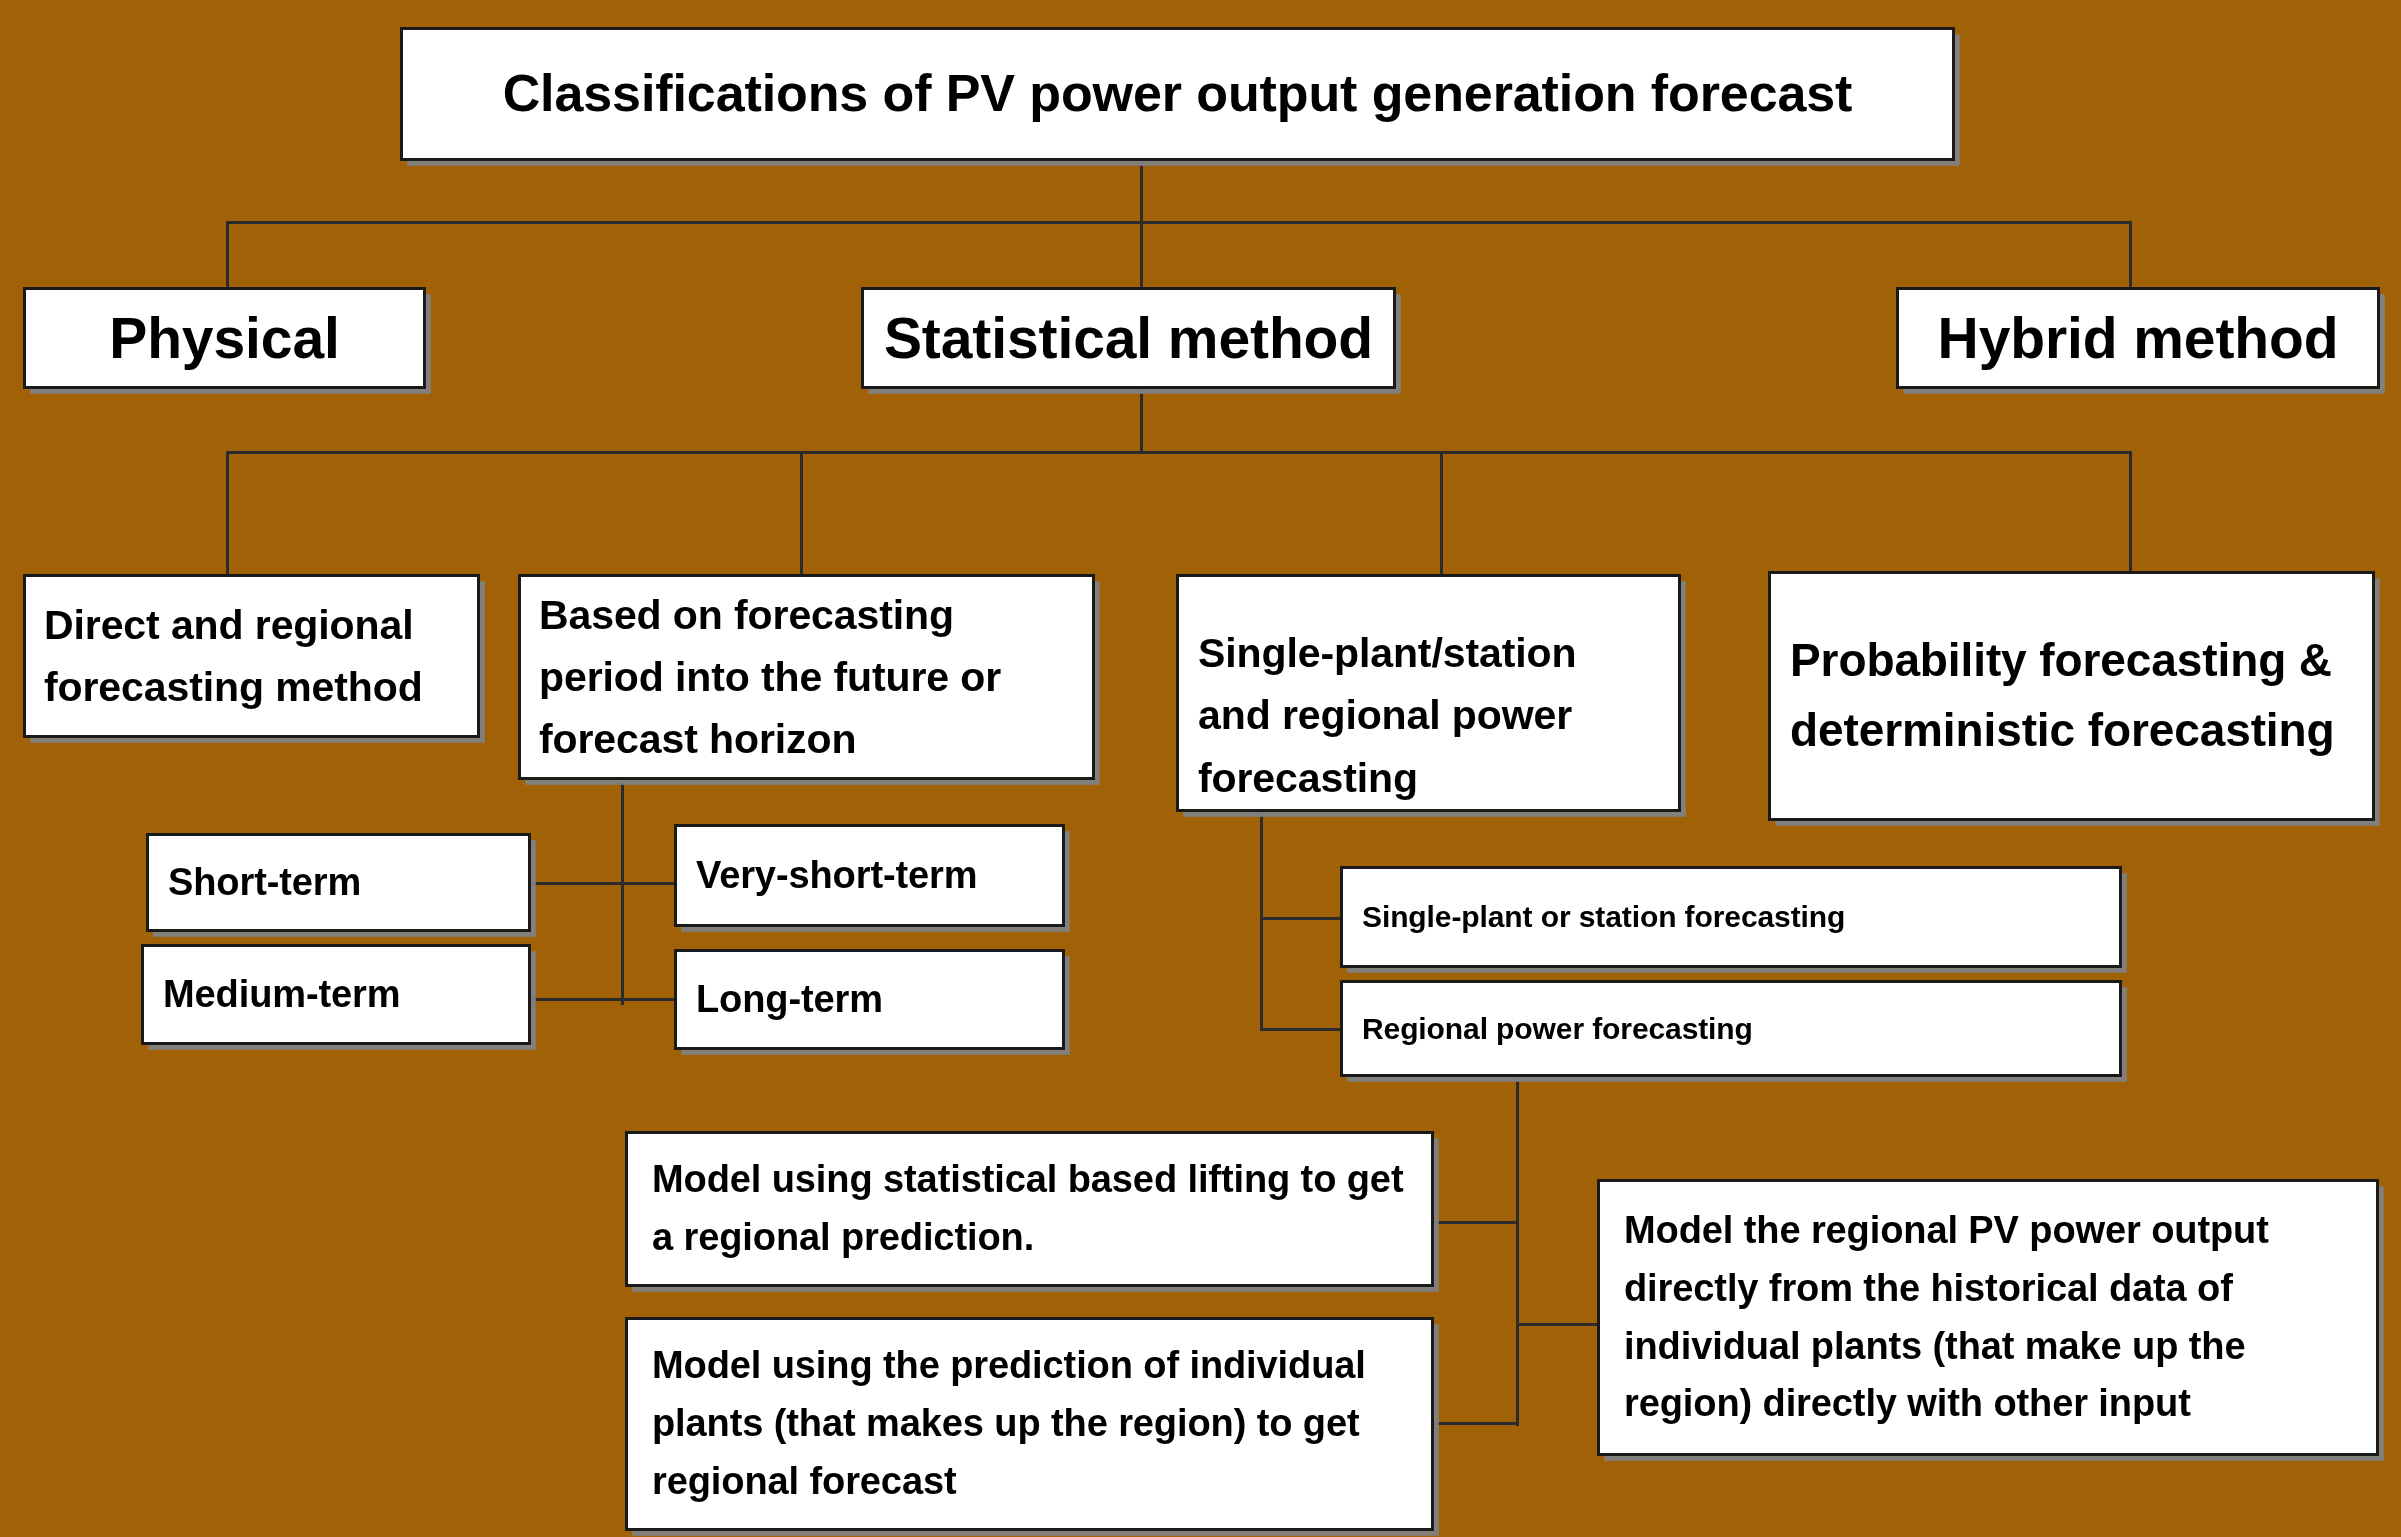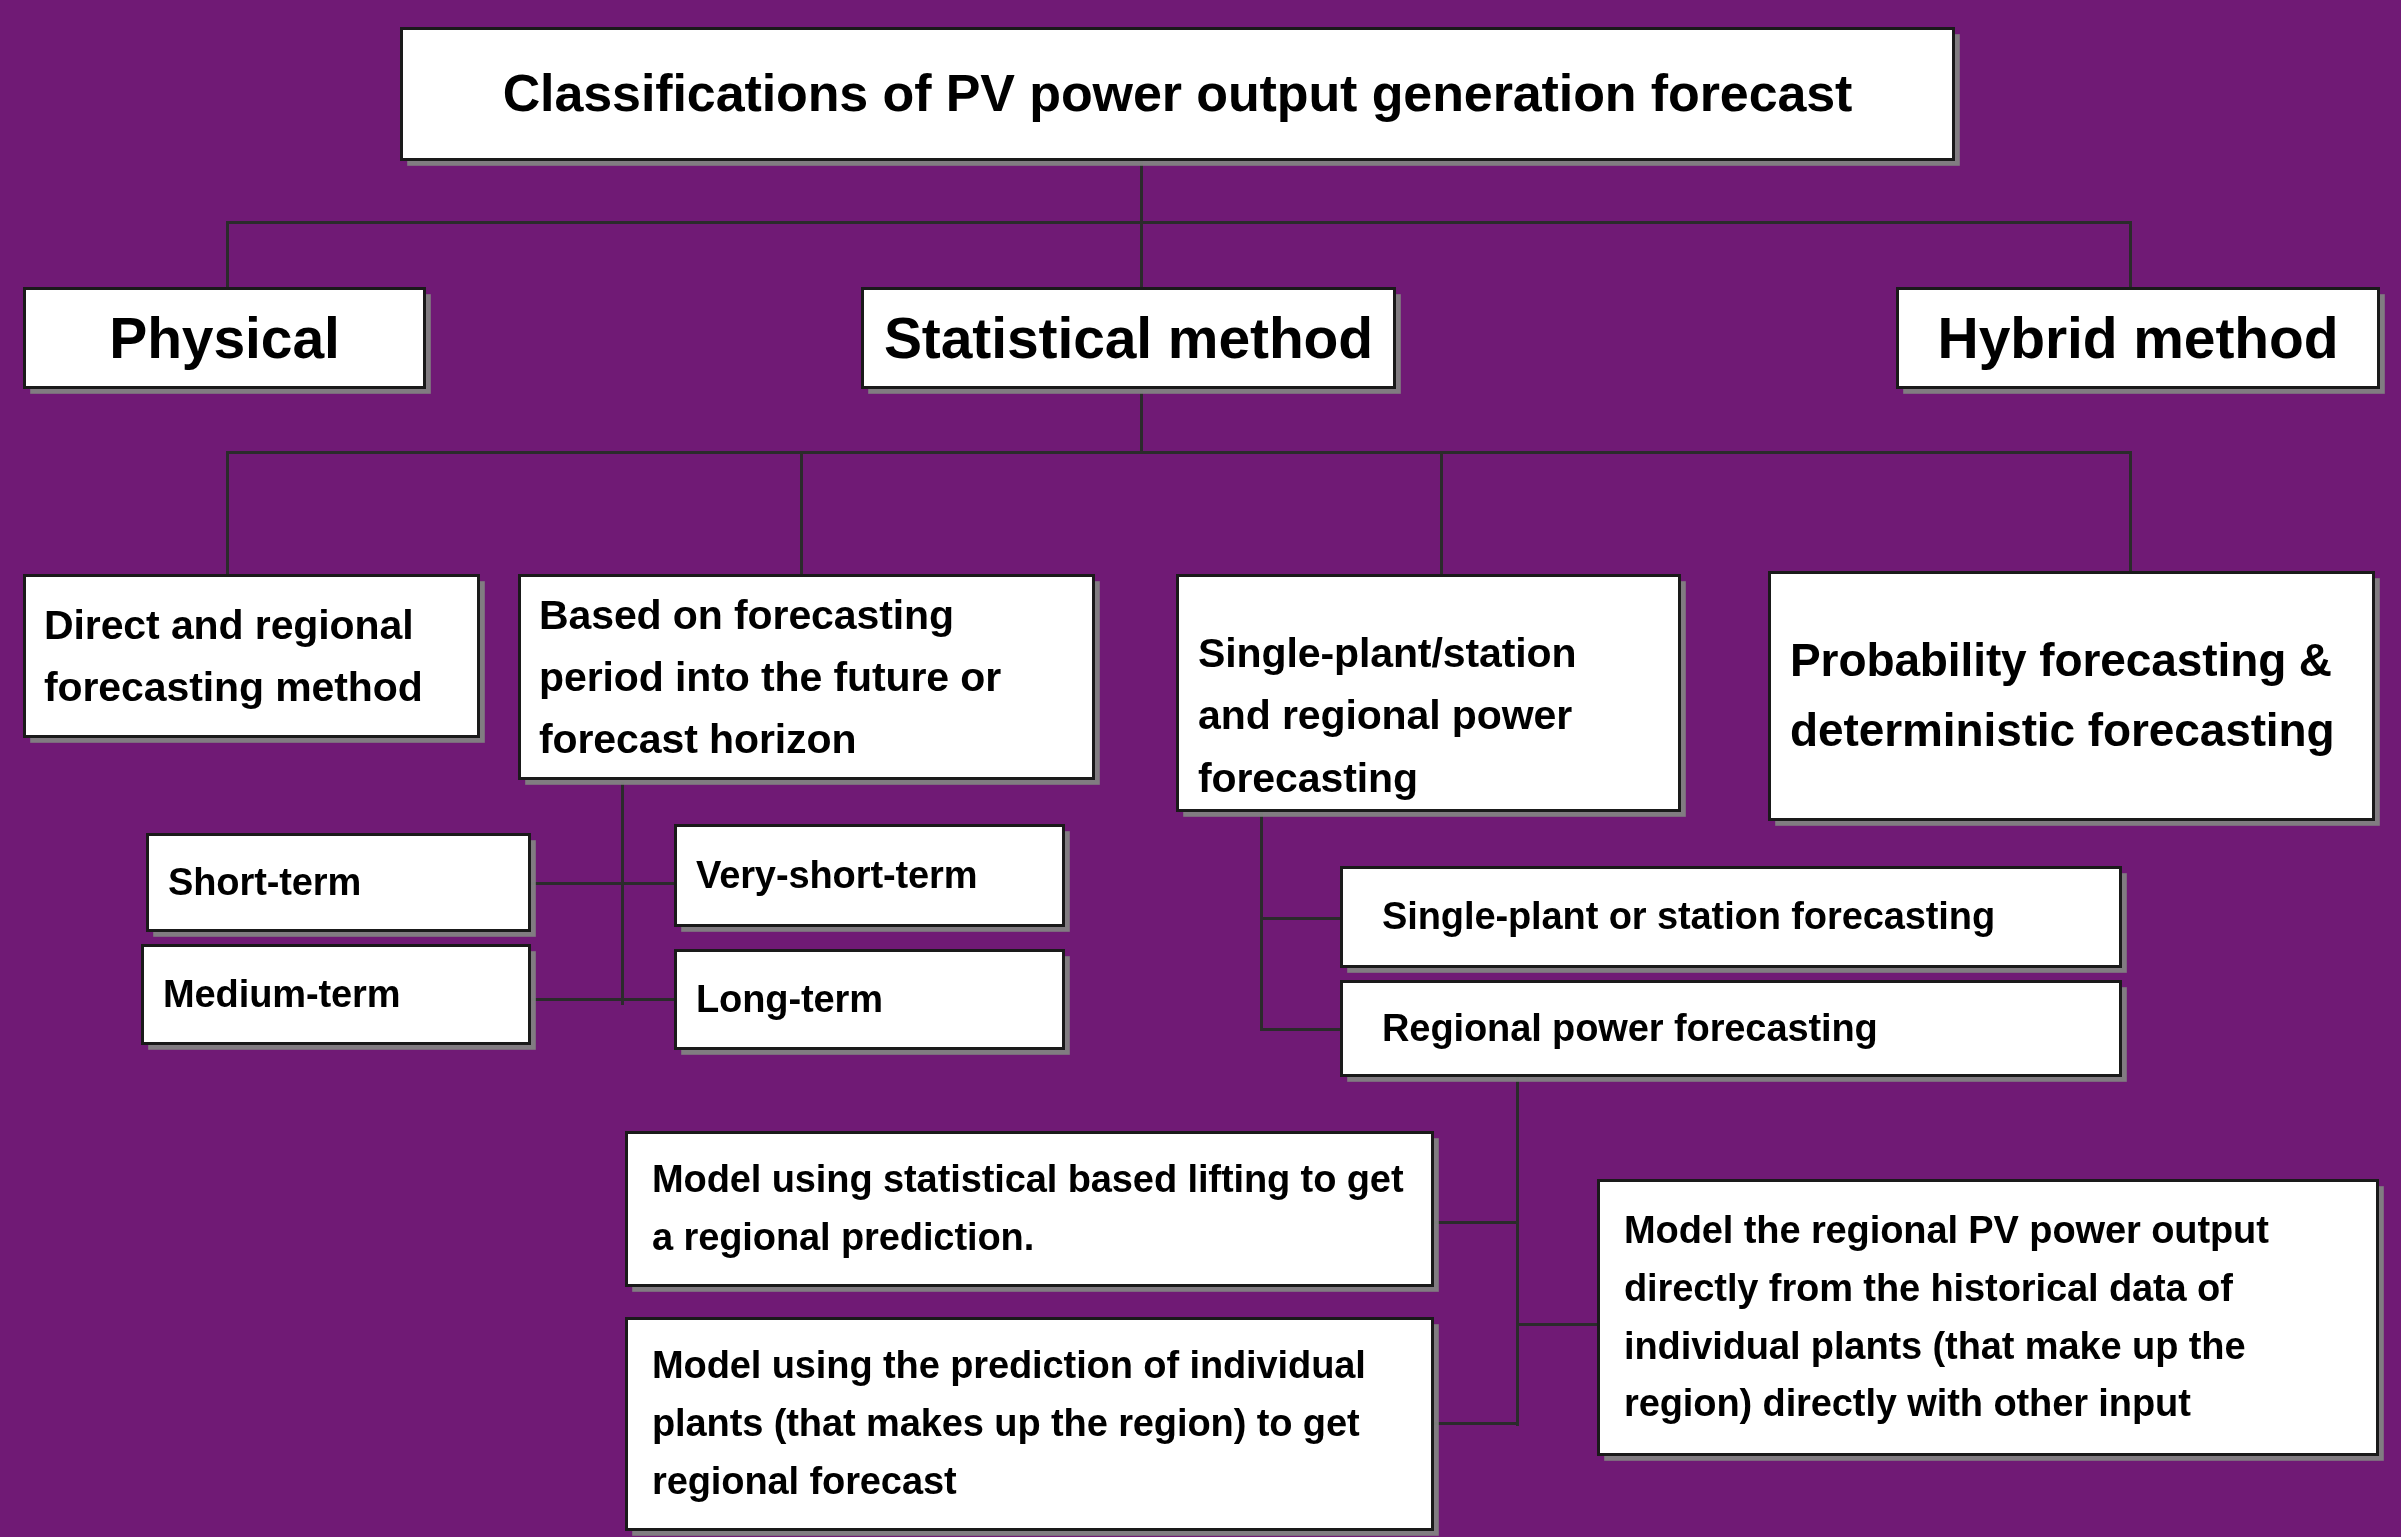"Classifications of PV power output" #diagram { background: #701a75 -> #a16207 }
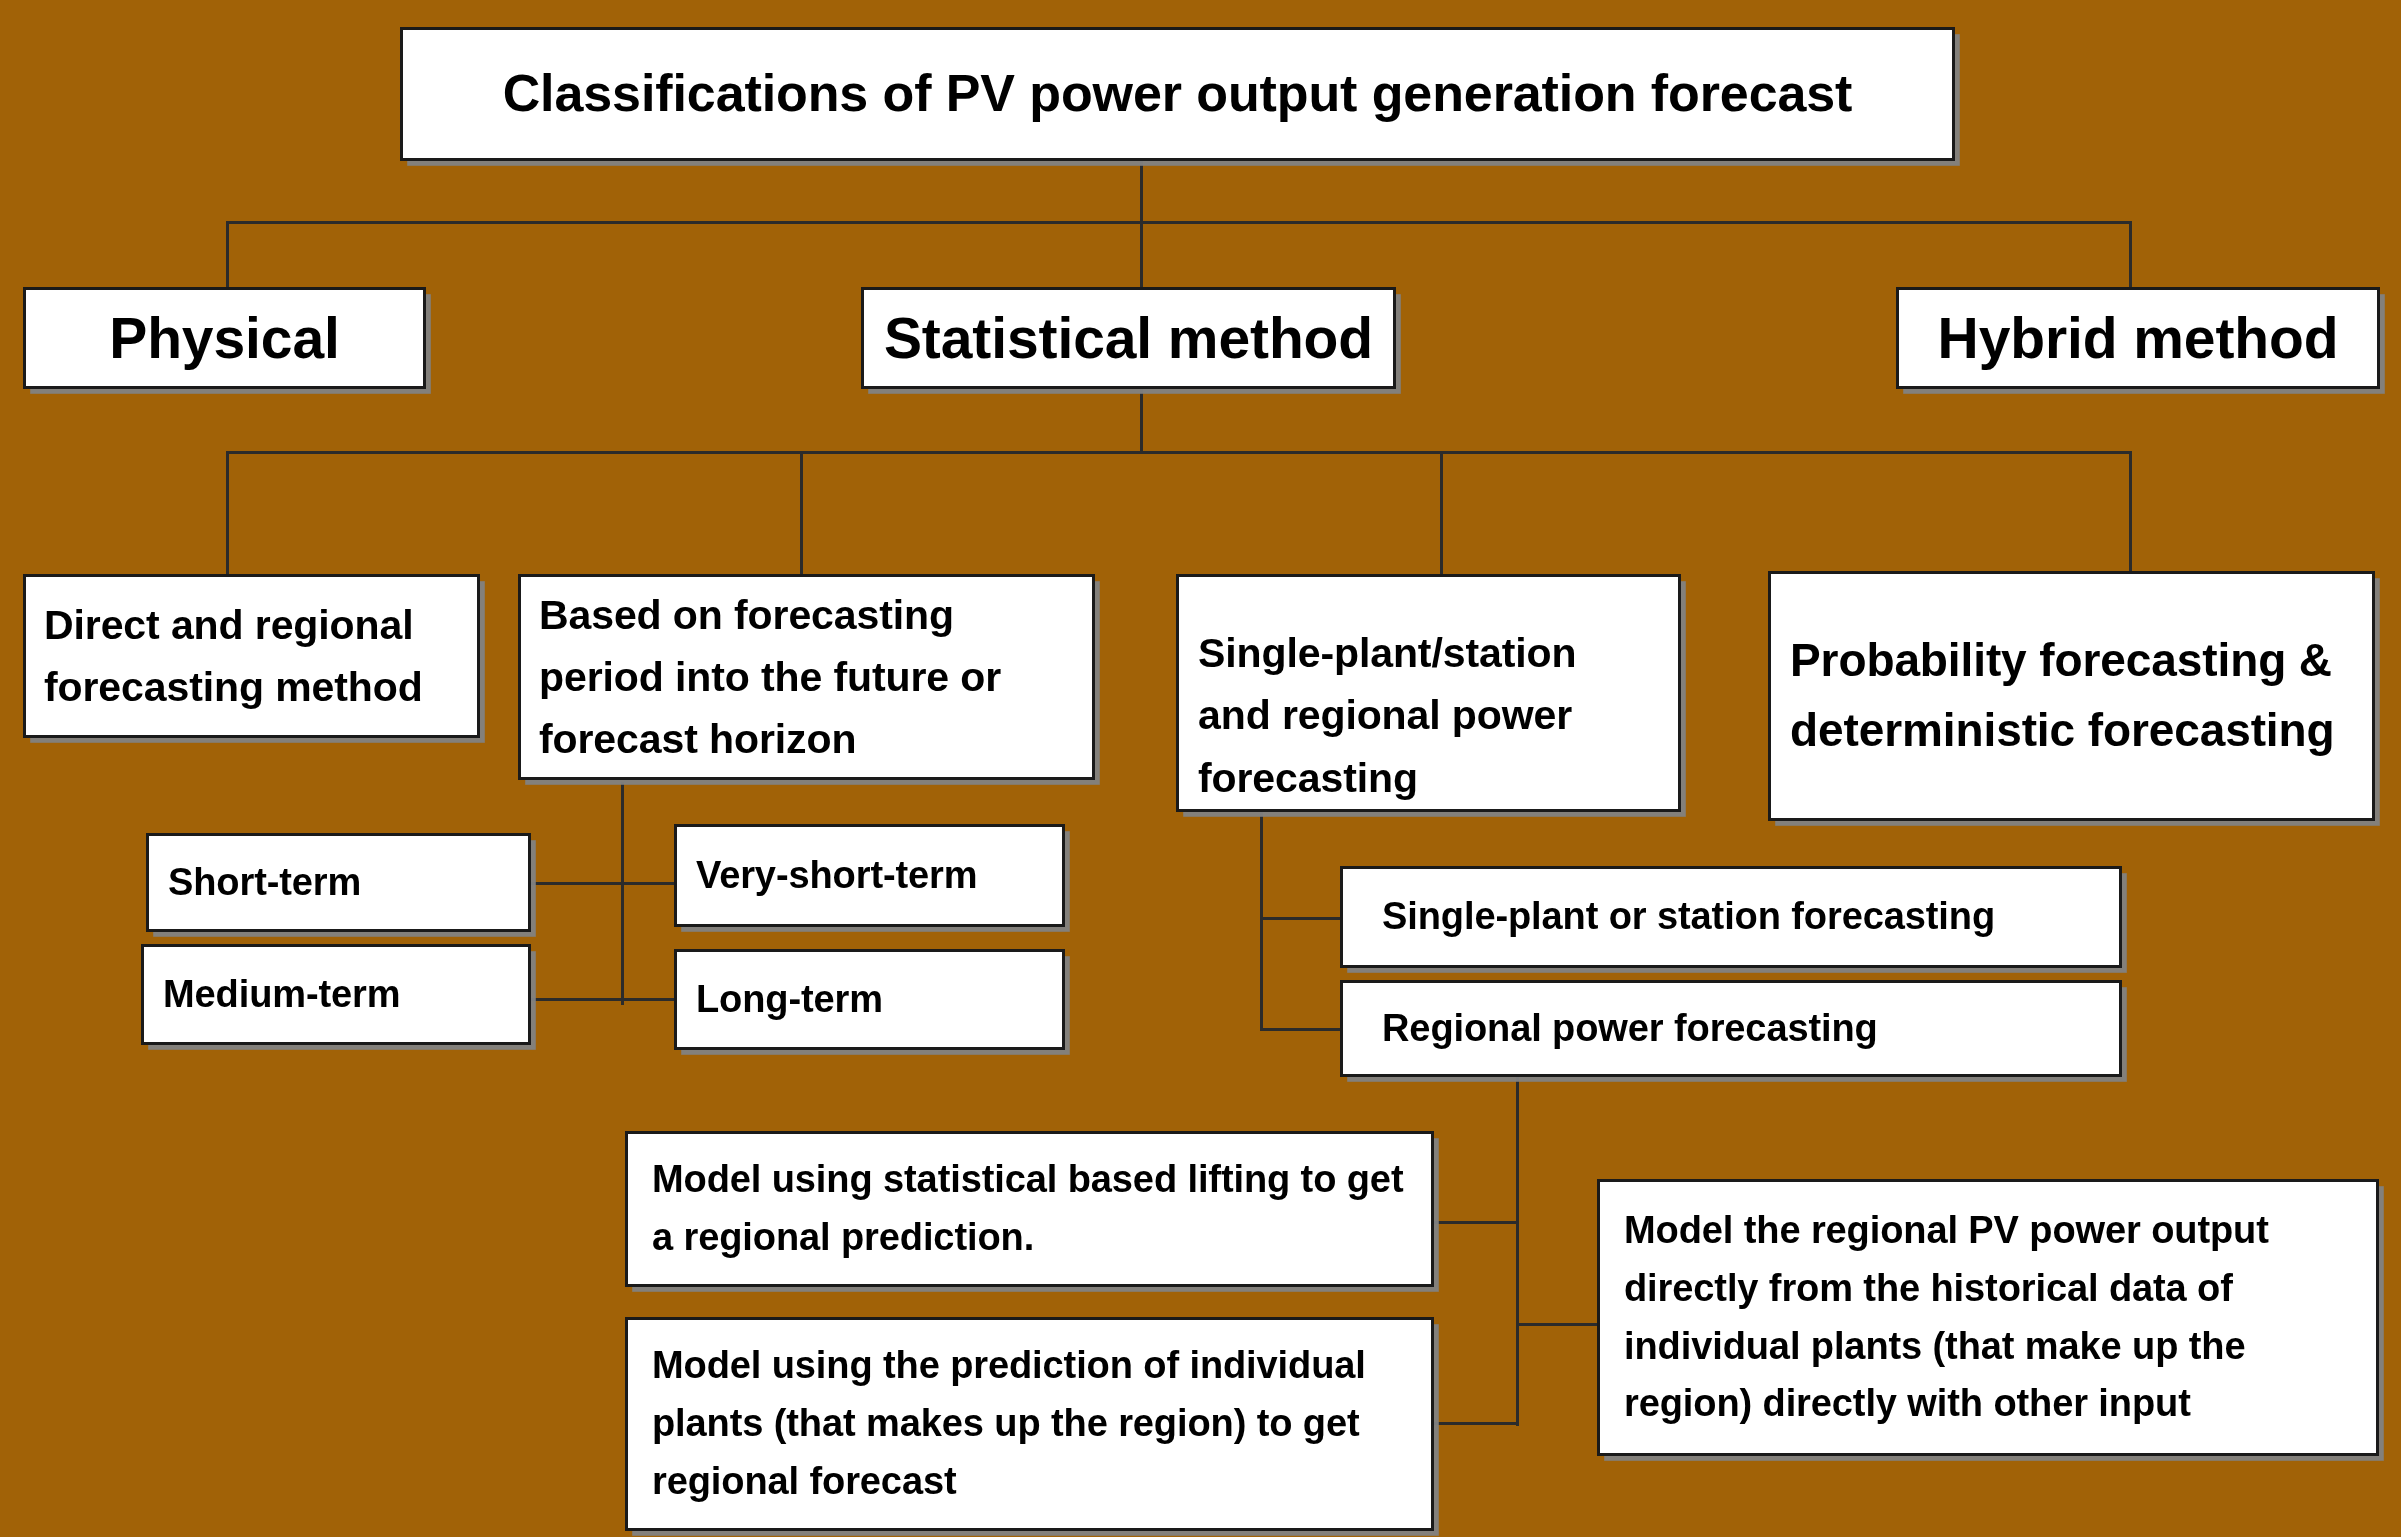"Single-plant or station forecasting" .t-fore { font-size: 38px -> 30px; margin-left: 20px -> none }
